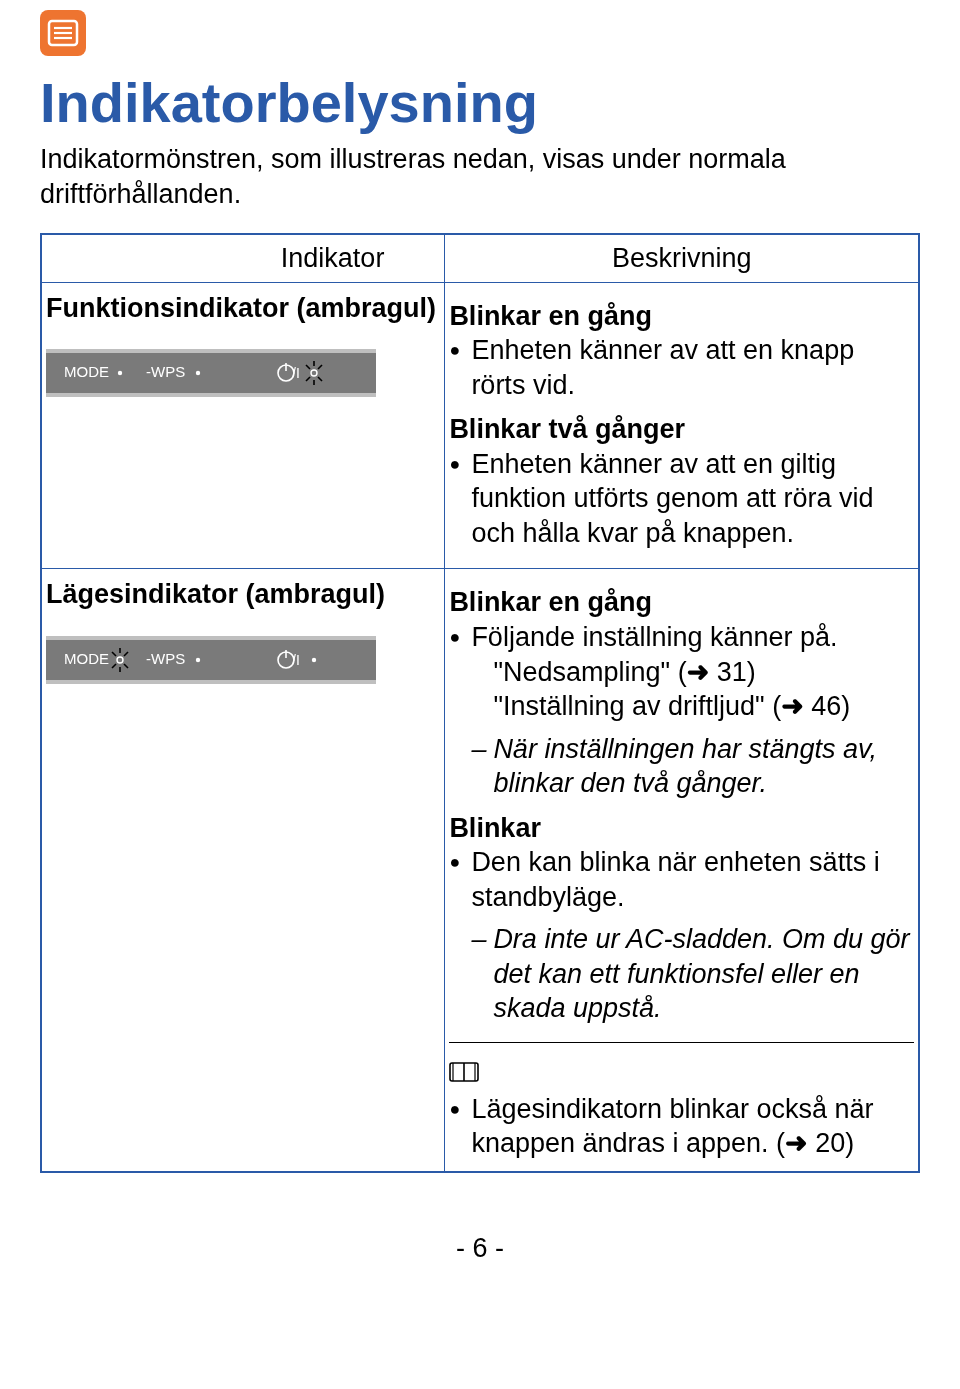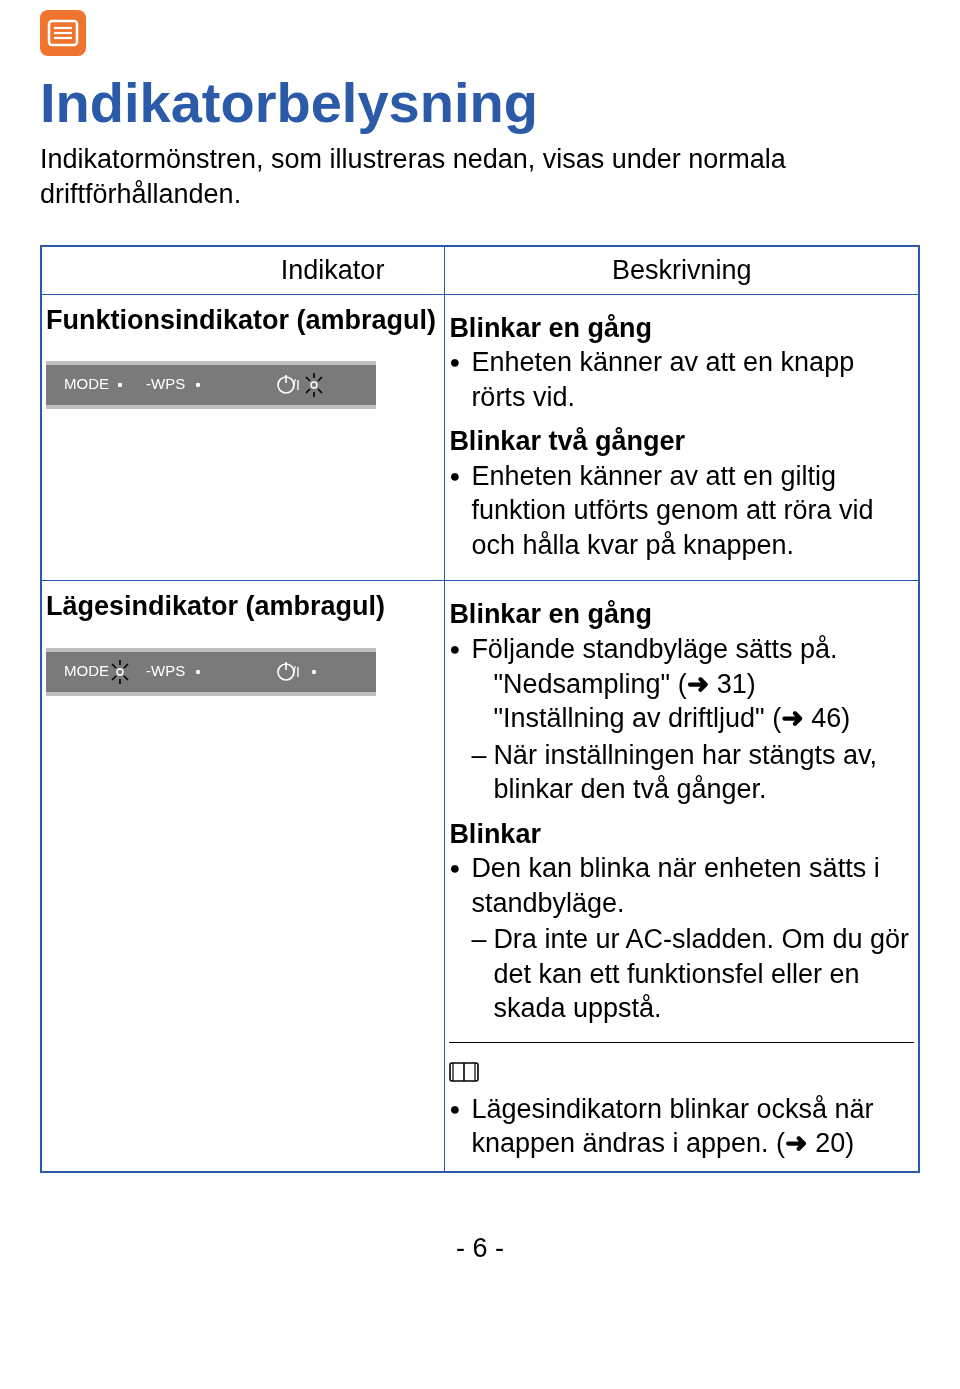"Indikatormönstren, som illustreras" p.intro { margin-bottom: 34px -> 22px }
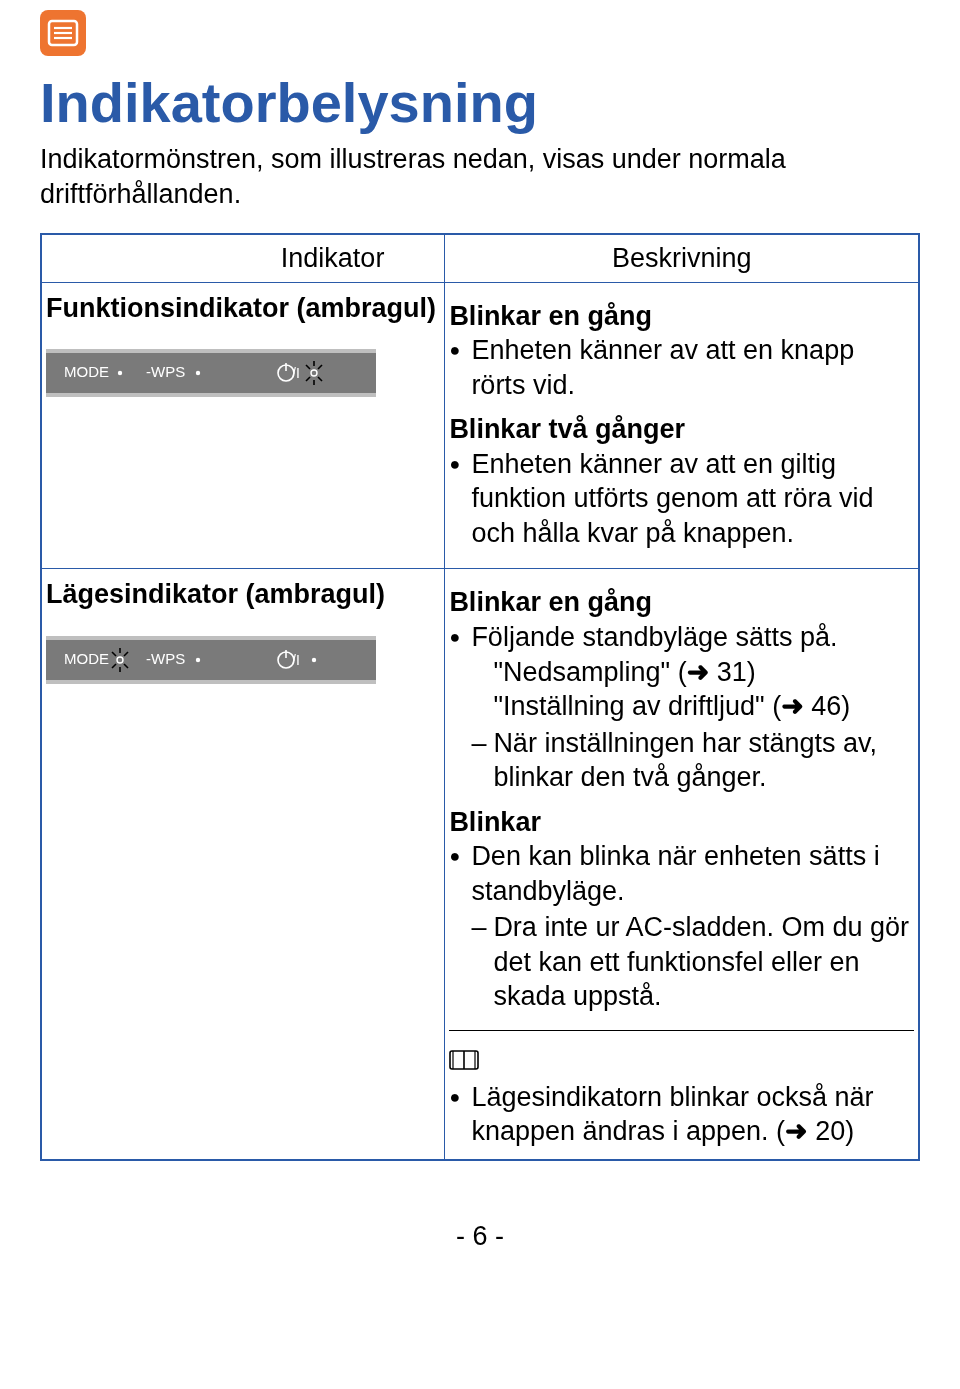"Följande standbyläge sätts på." span { text: standbyläge sätts -> inställning känner }
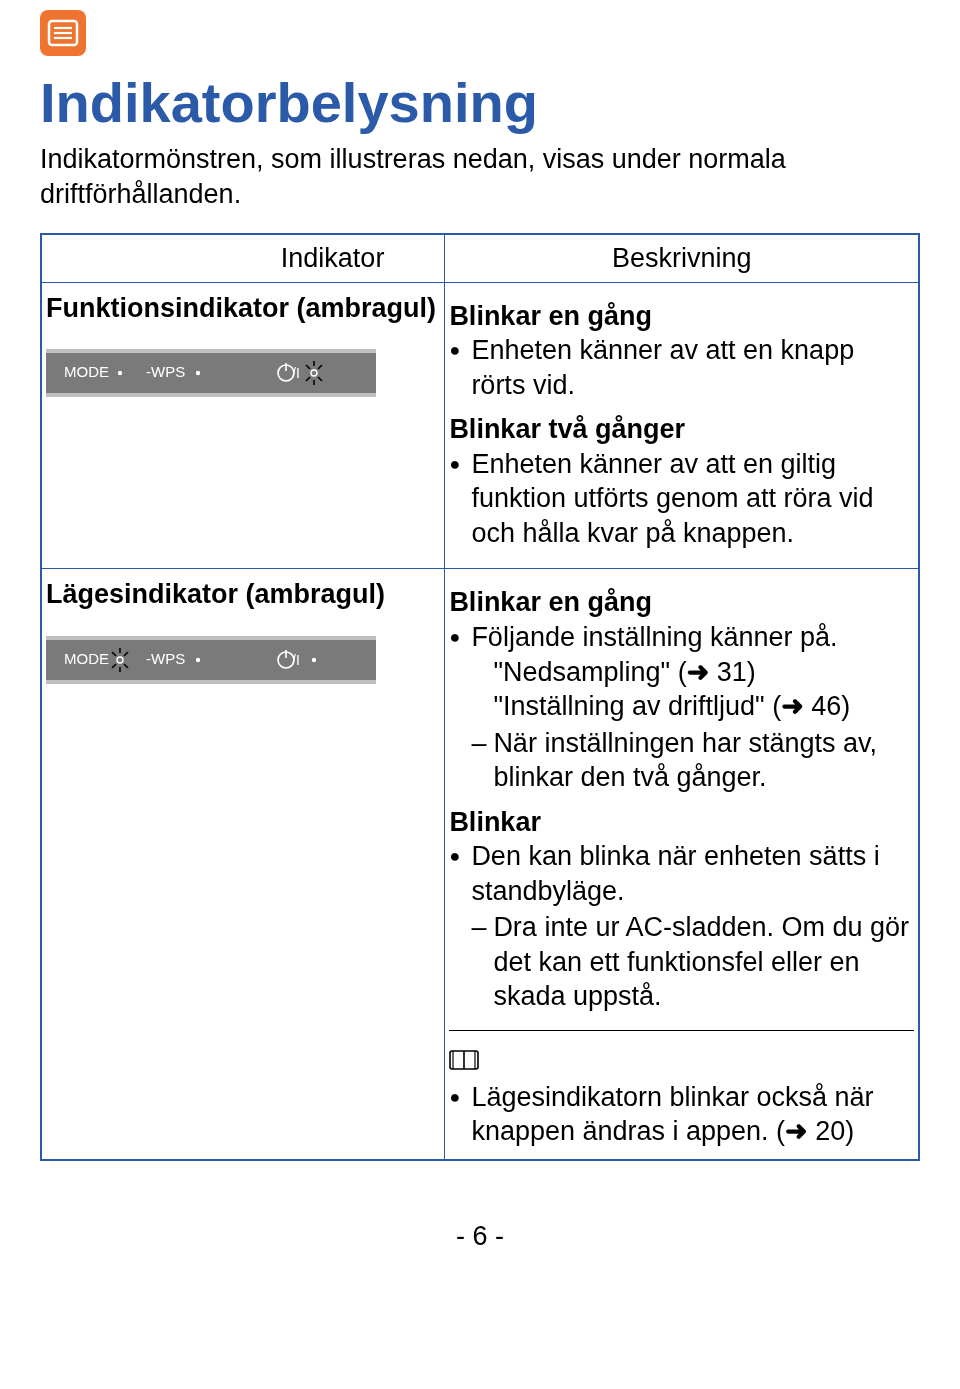"När inställningen har stängts av," ul.sublist > li { font-style: none -> italic; margin-top: 2px -> 8px }
